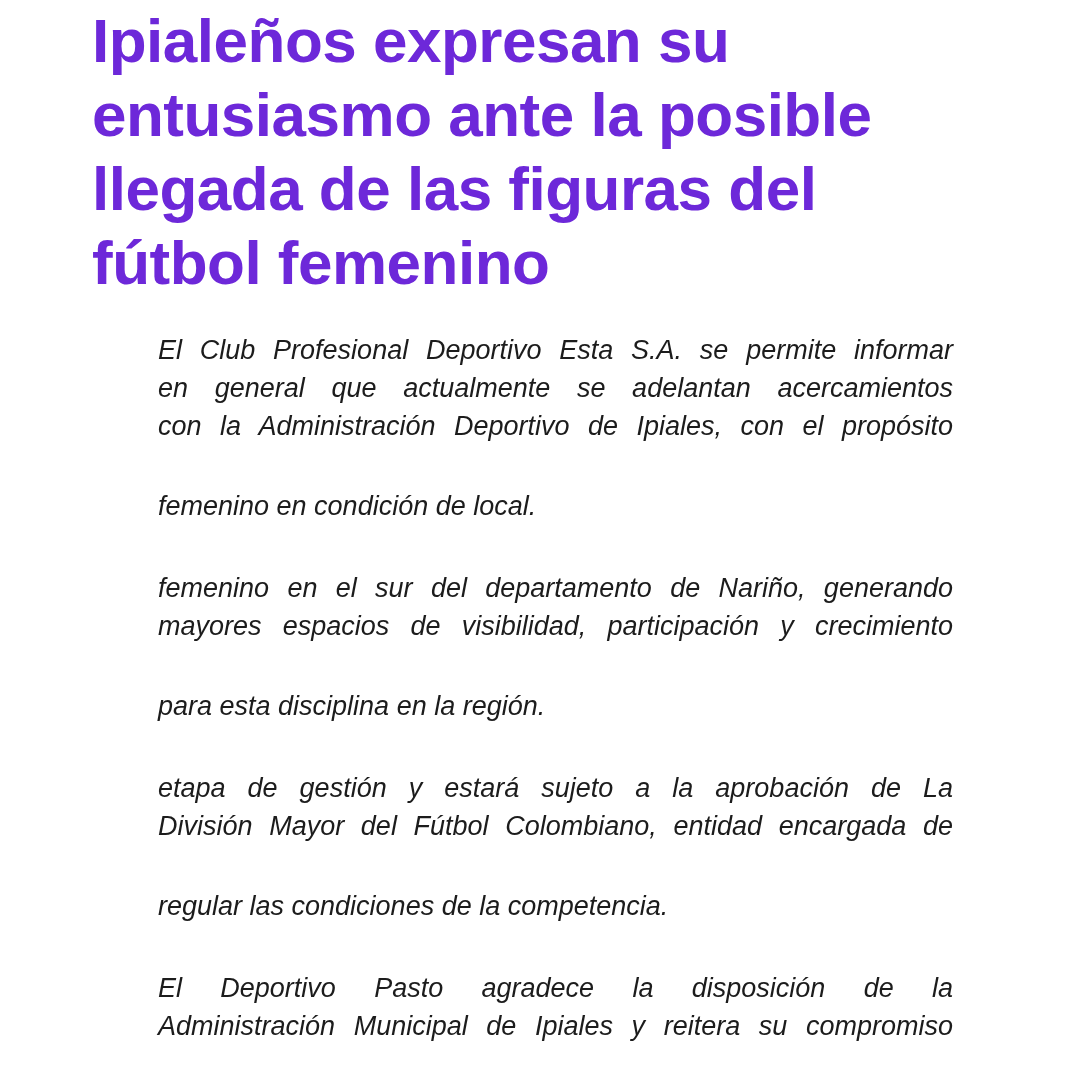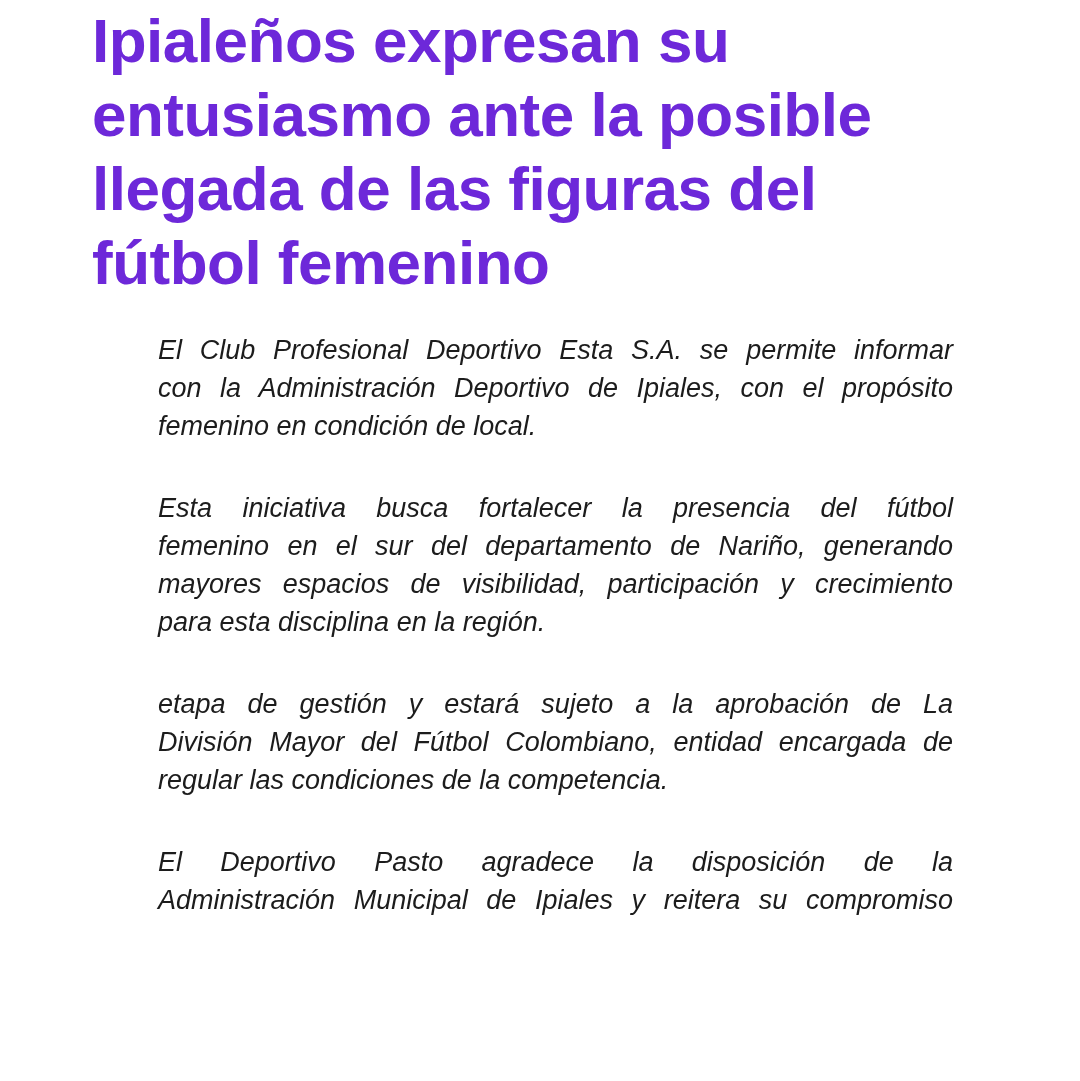"en general que actualmente se" span.bl { html: none -> <span>en general que actualmente se adelantan acercamientos</span> }
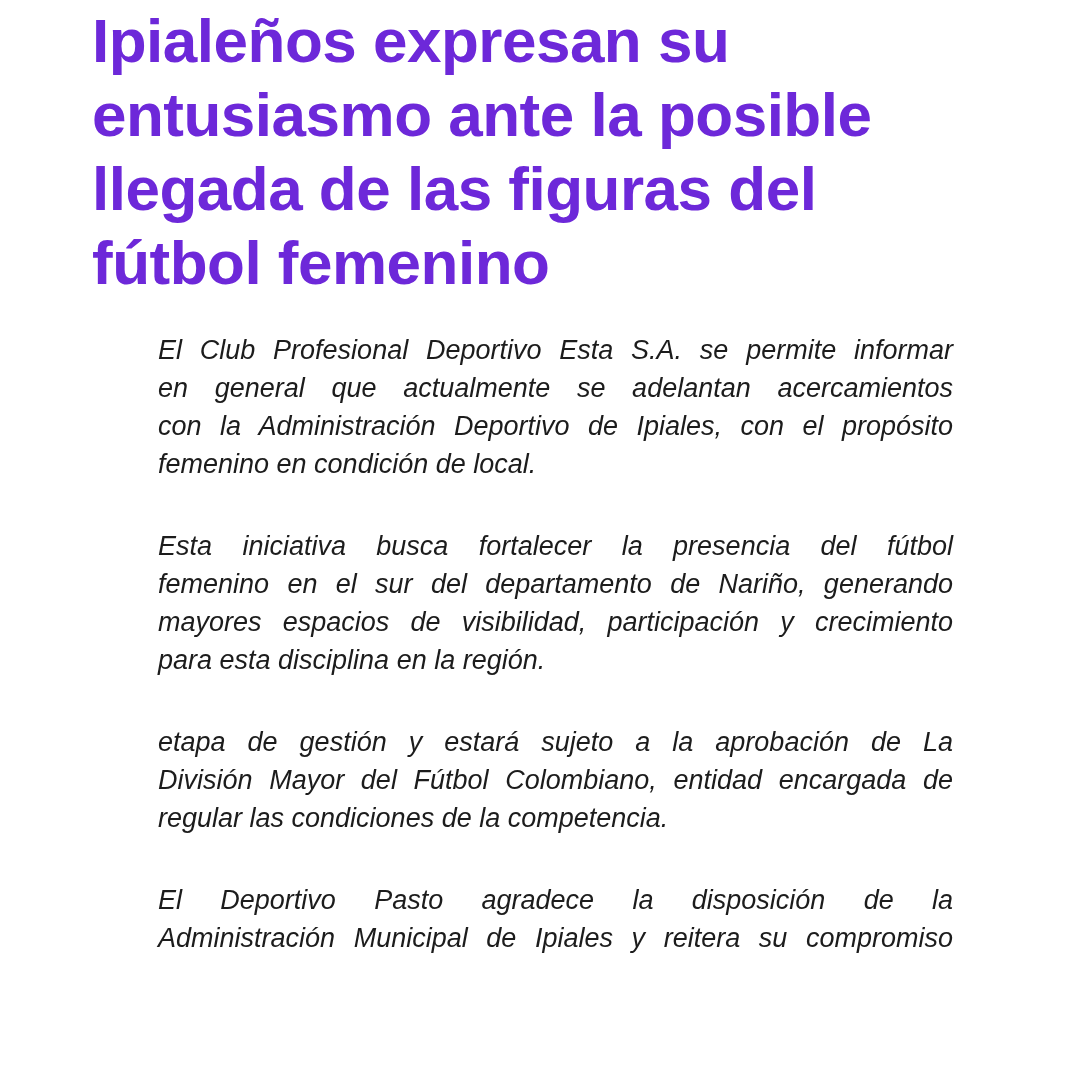"femenino en condición de local." .bl.pl-last { margin-top: none -> 42px }
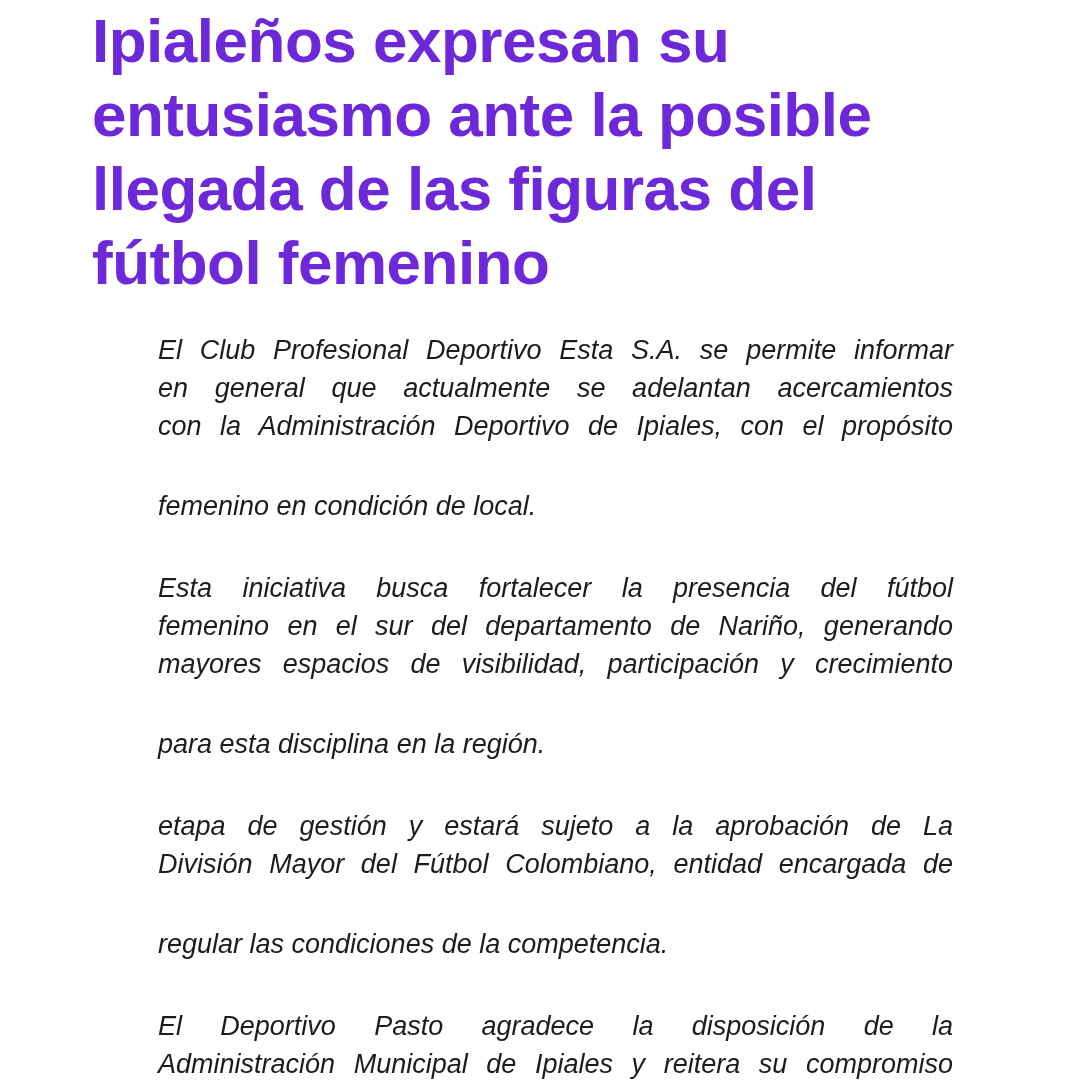"Esta iniciativa busca fortalecer la" span.bl { html: <span>Esta iniciativa busca fortalecer la presencia del fútbol</span> -> none }
